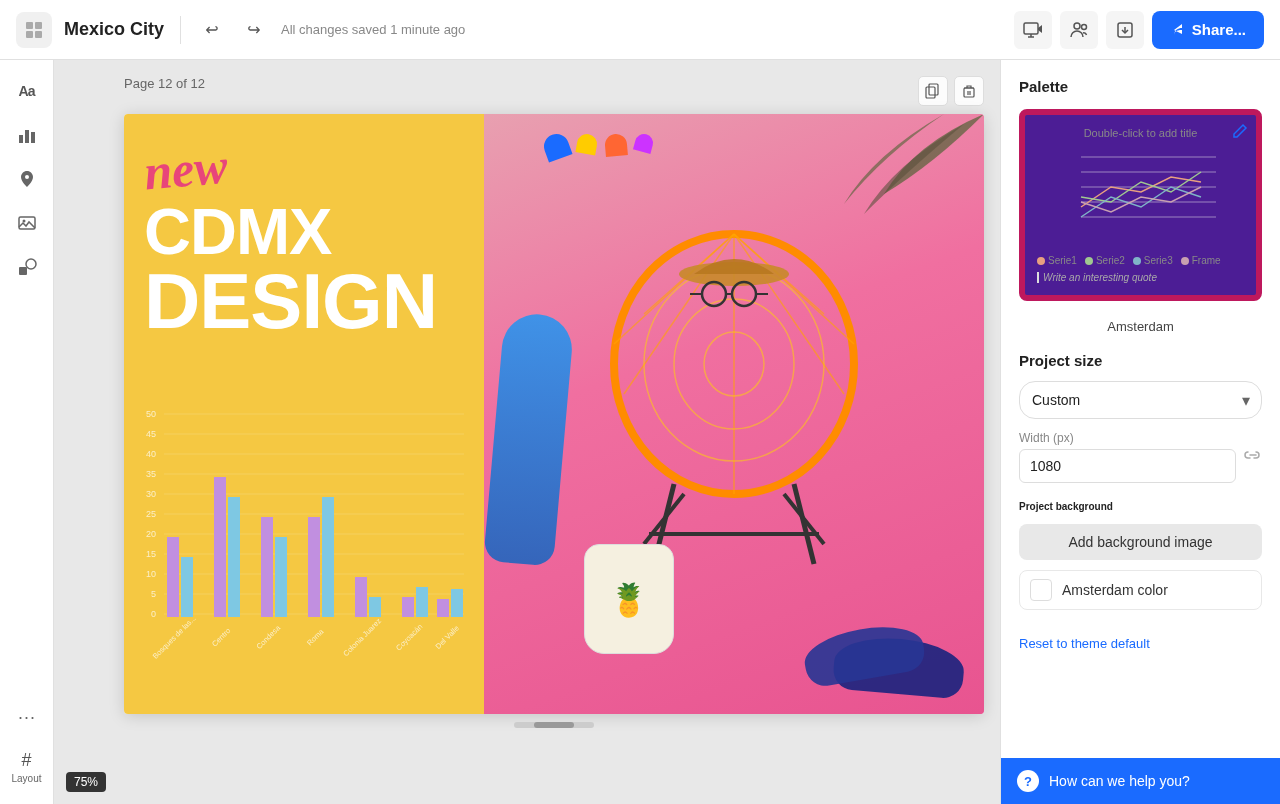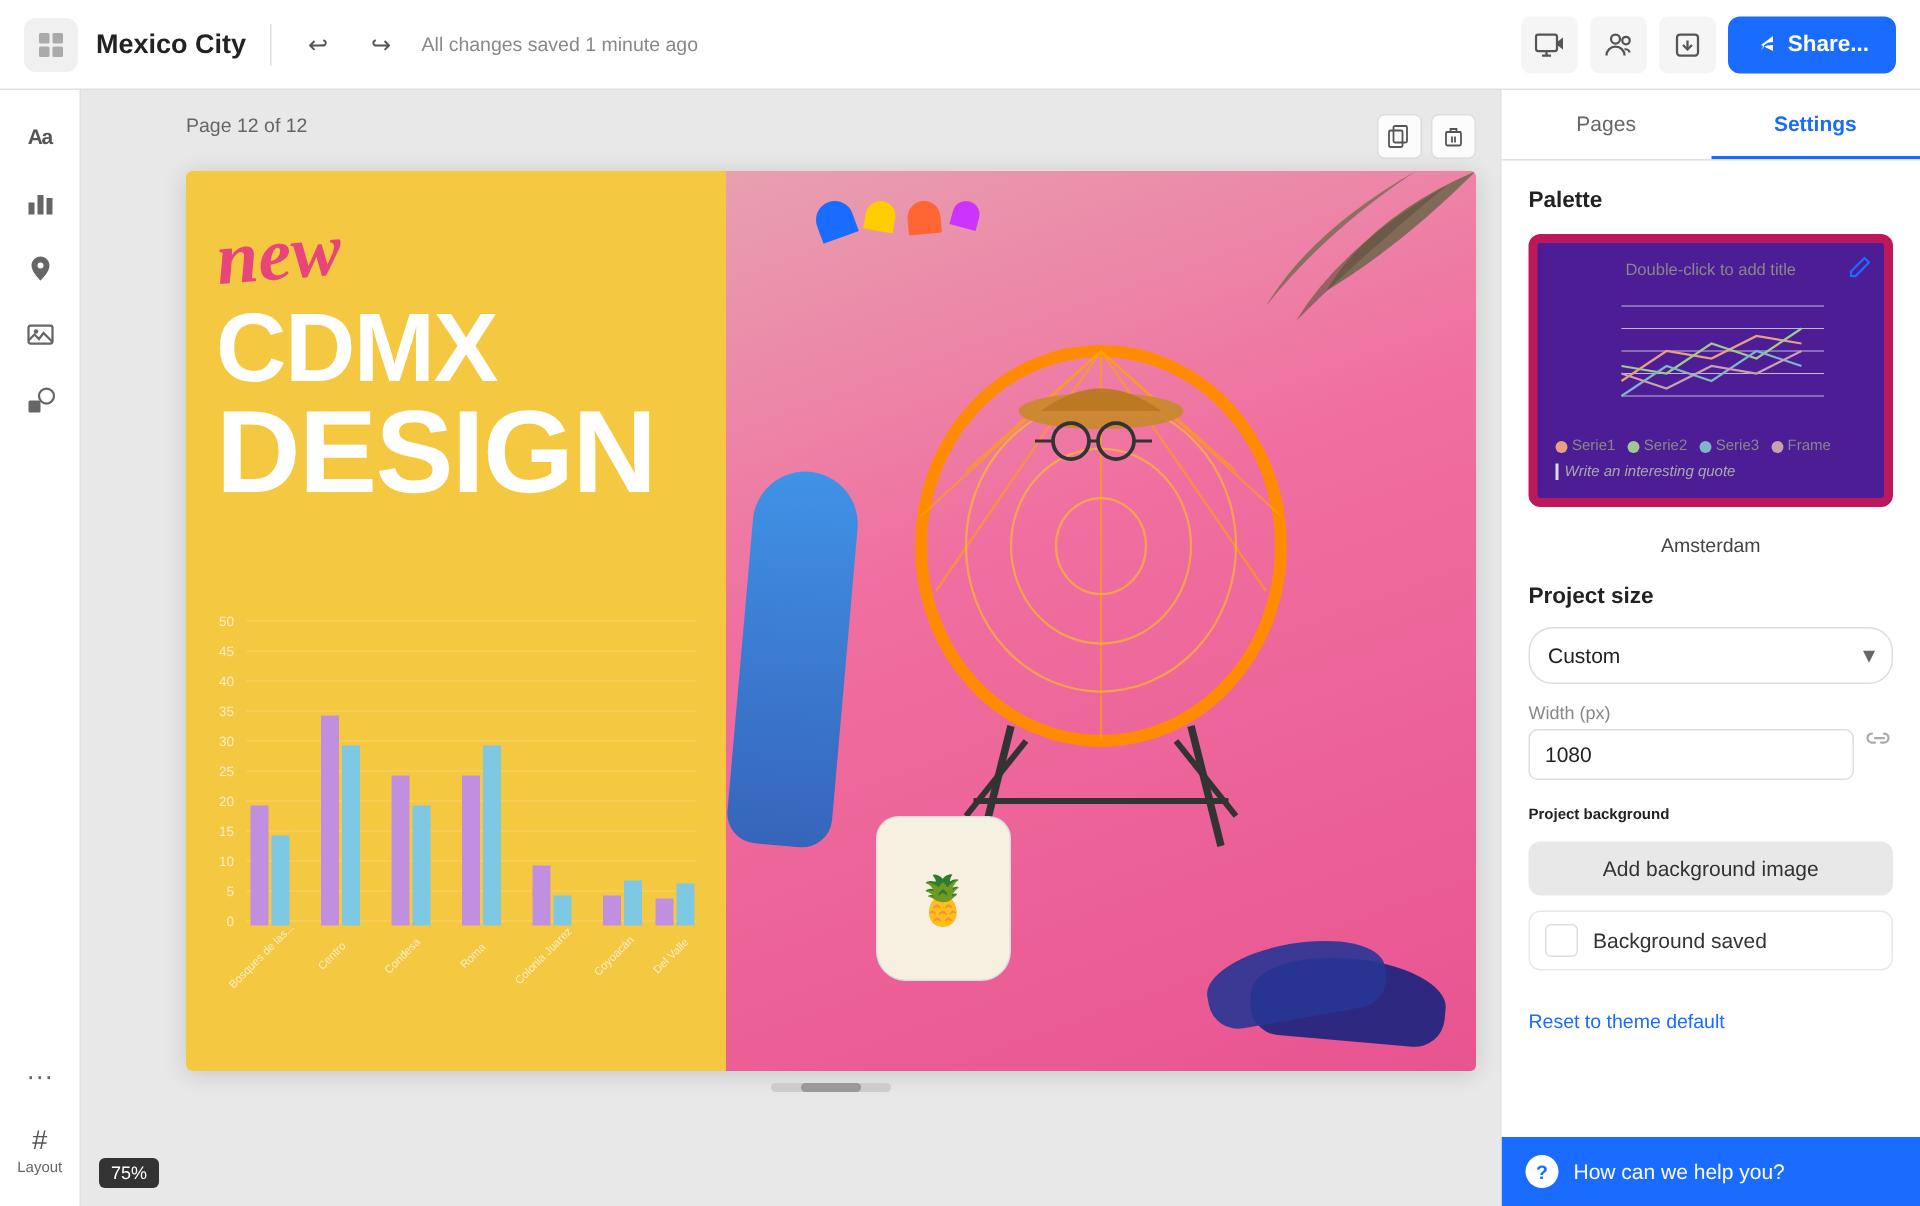"Pages" div.tab-bar { html: <div> <div>Pages</div> <div>Settings</div> </div> -> none }
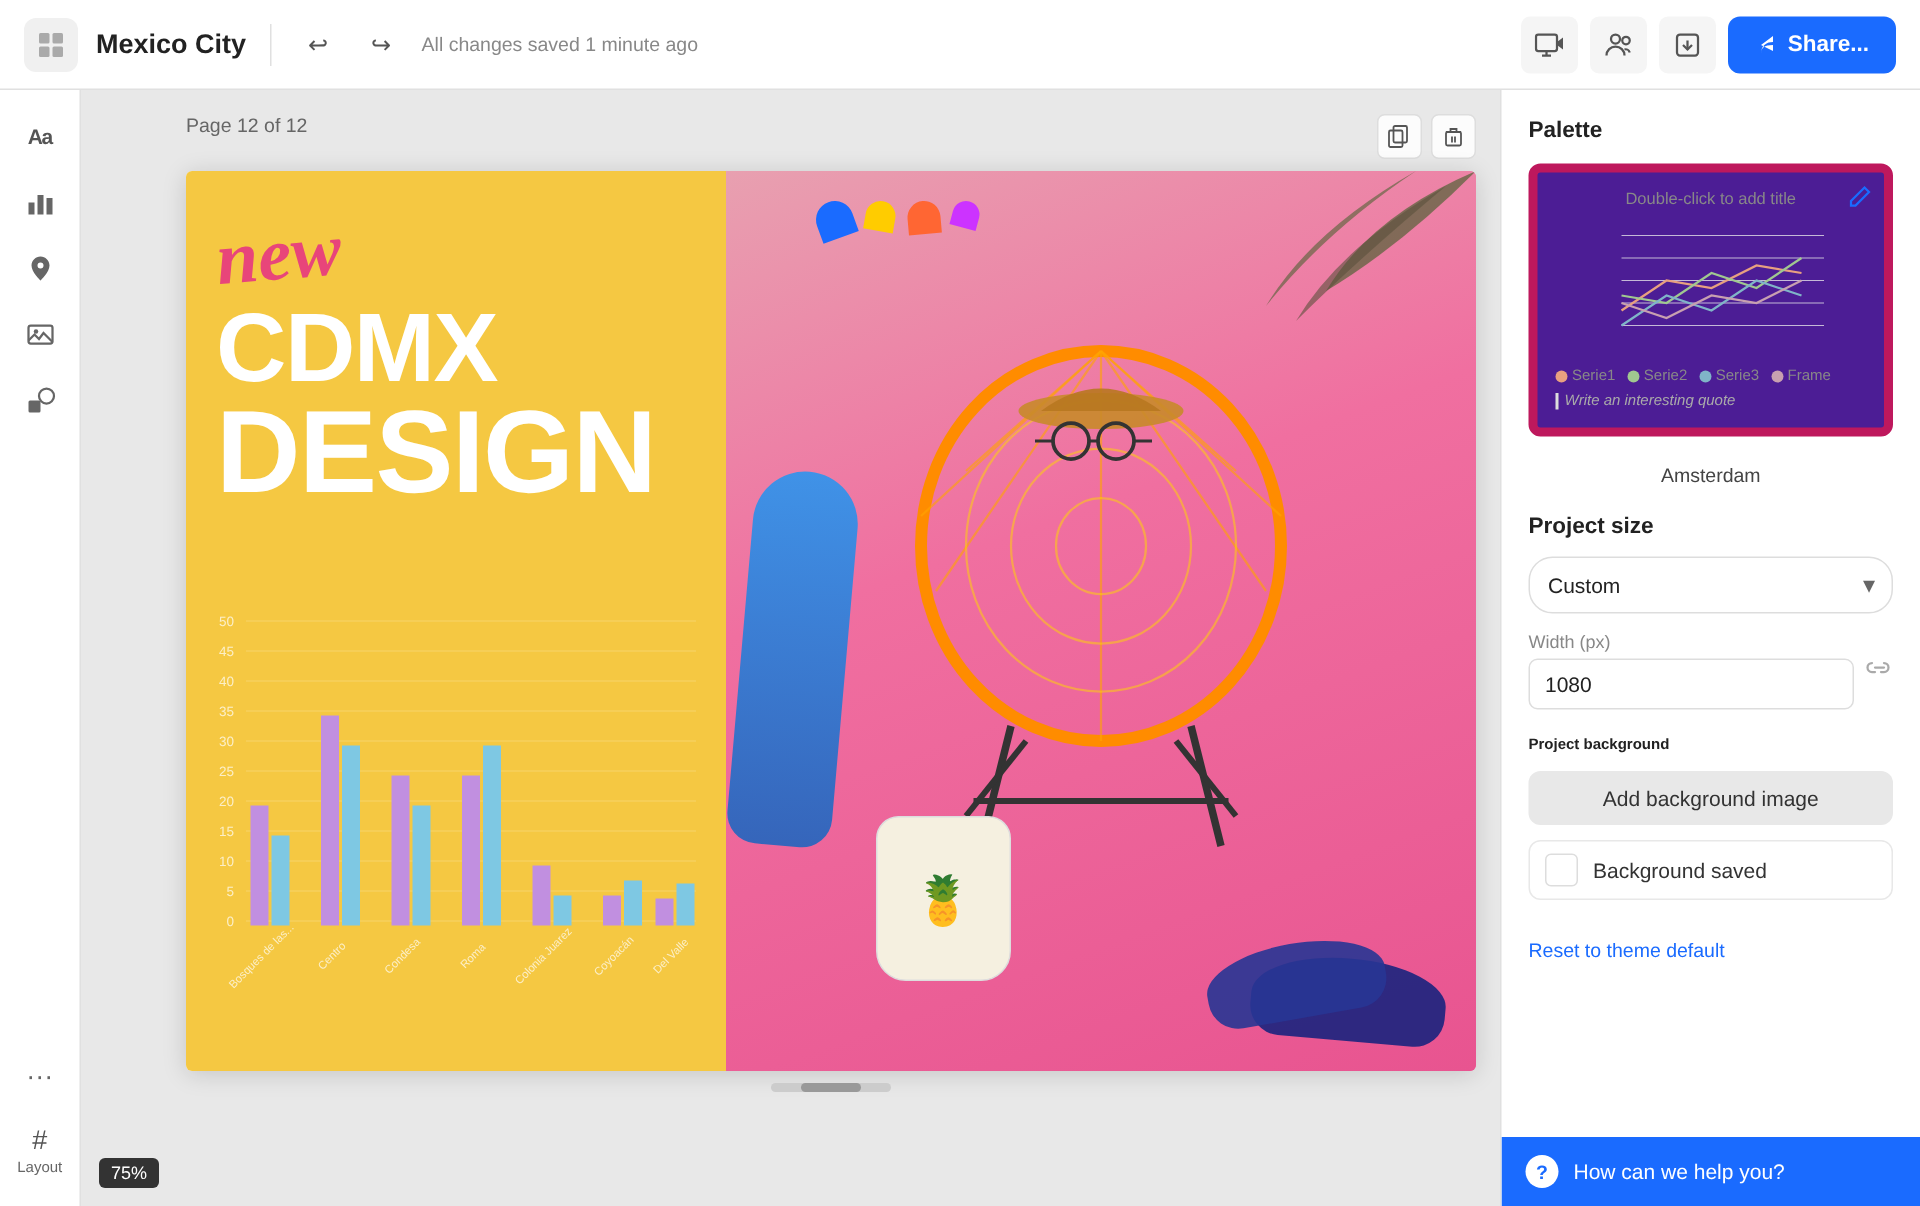"Serie1" .palette-legend { margin-top: 8px -> 18px }
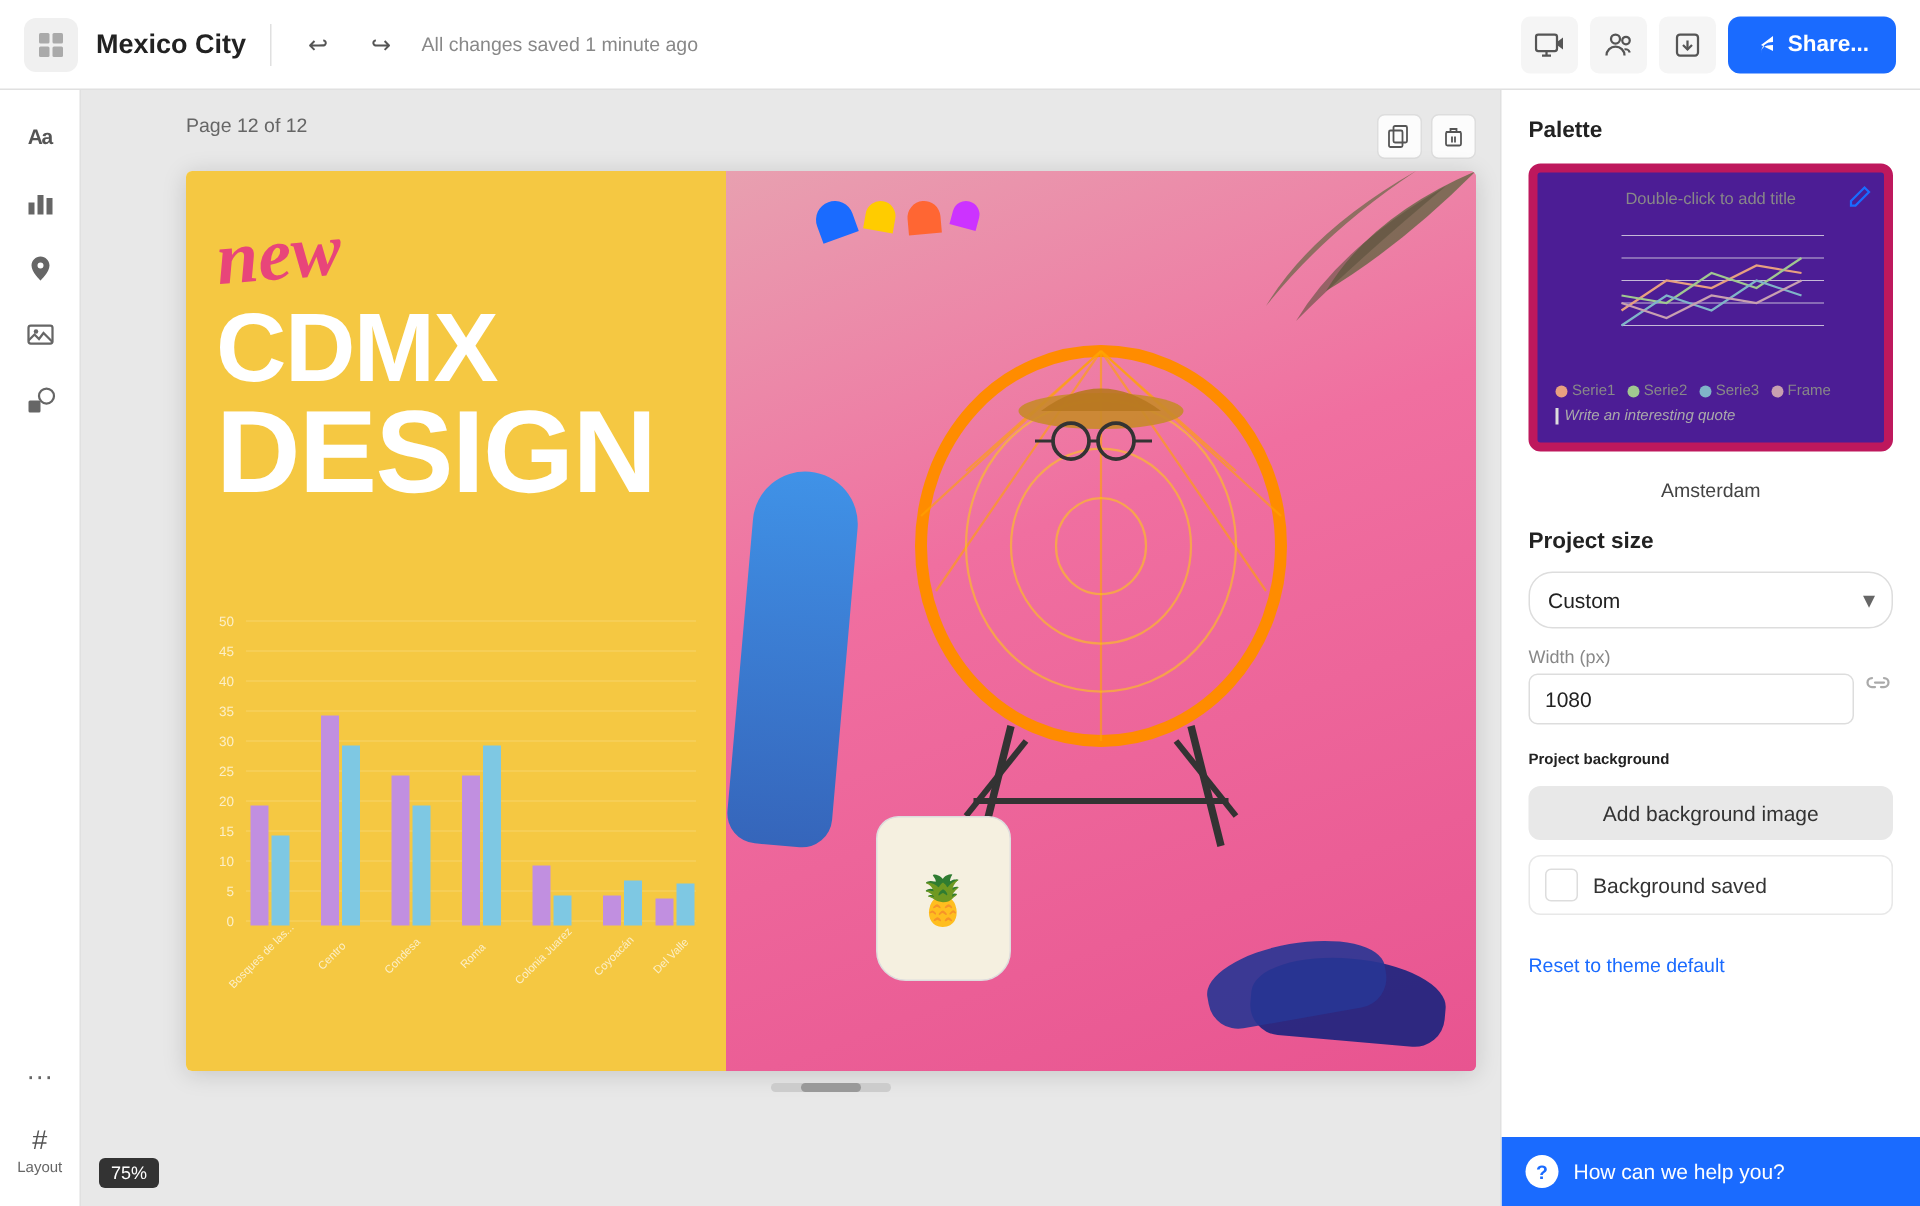"Background saved" span.bg-color-label { text: Background saved -> Amsterdam color }
